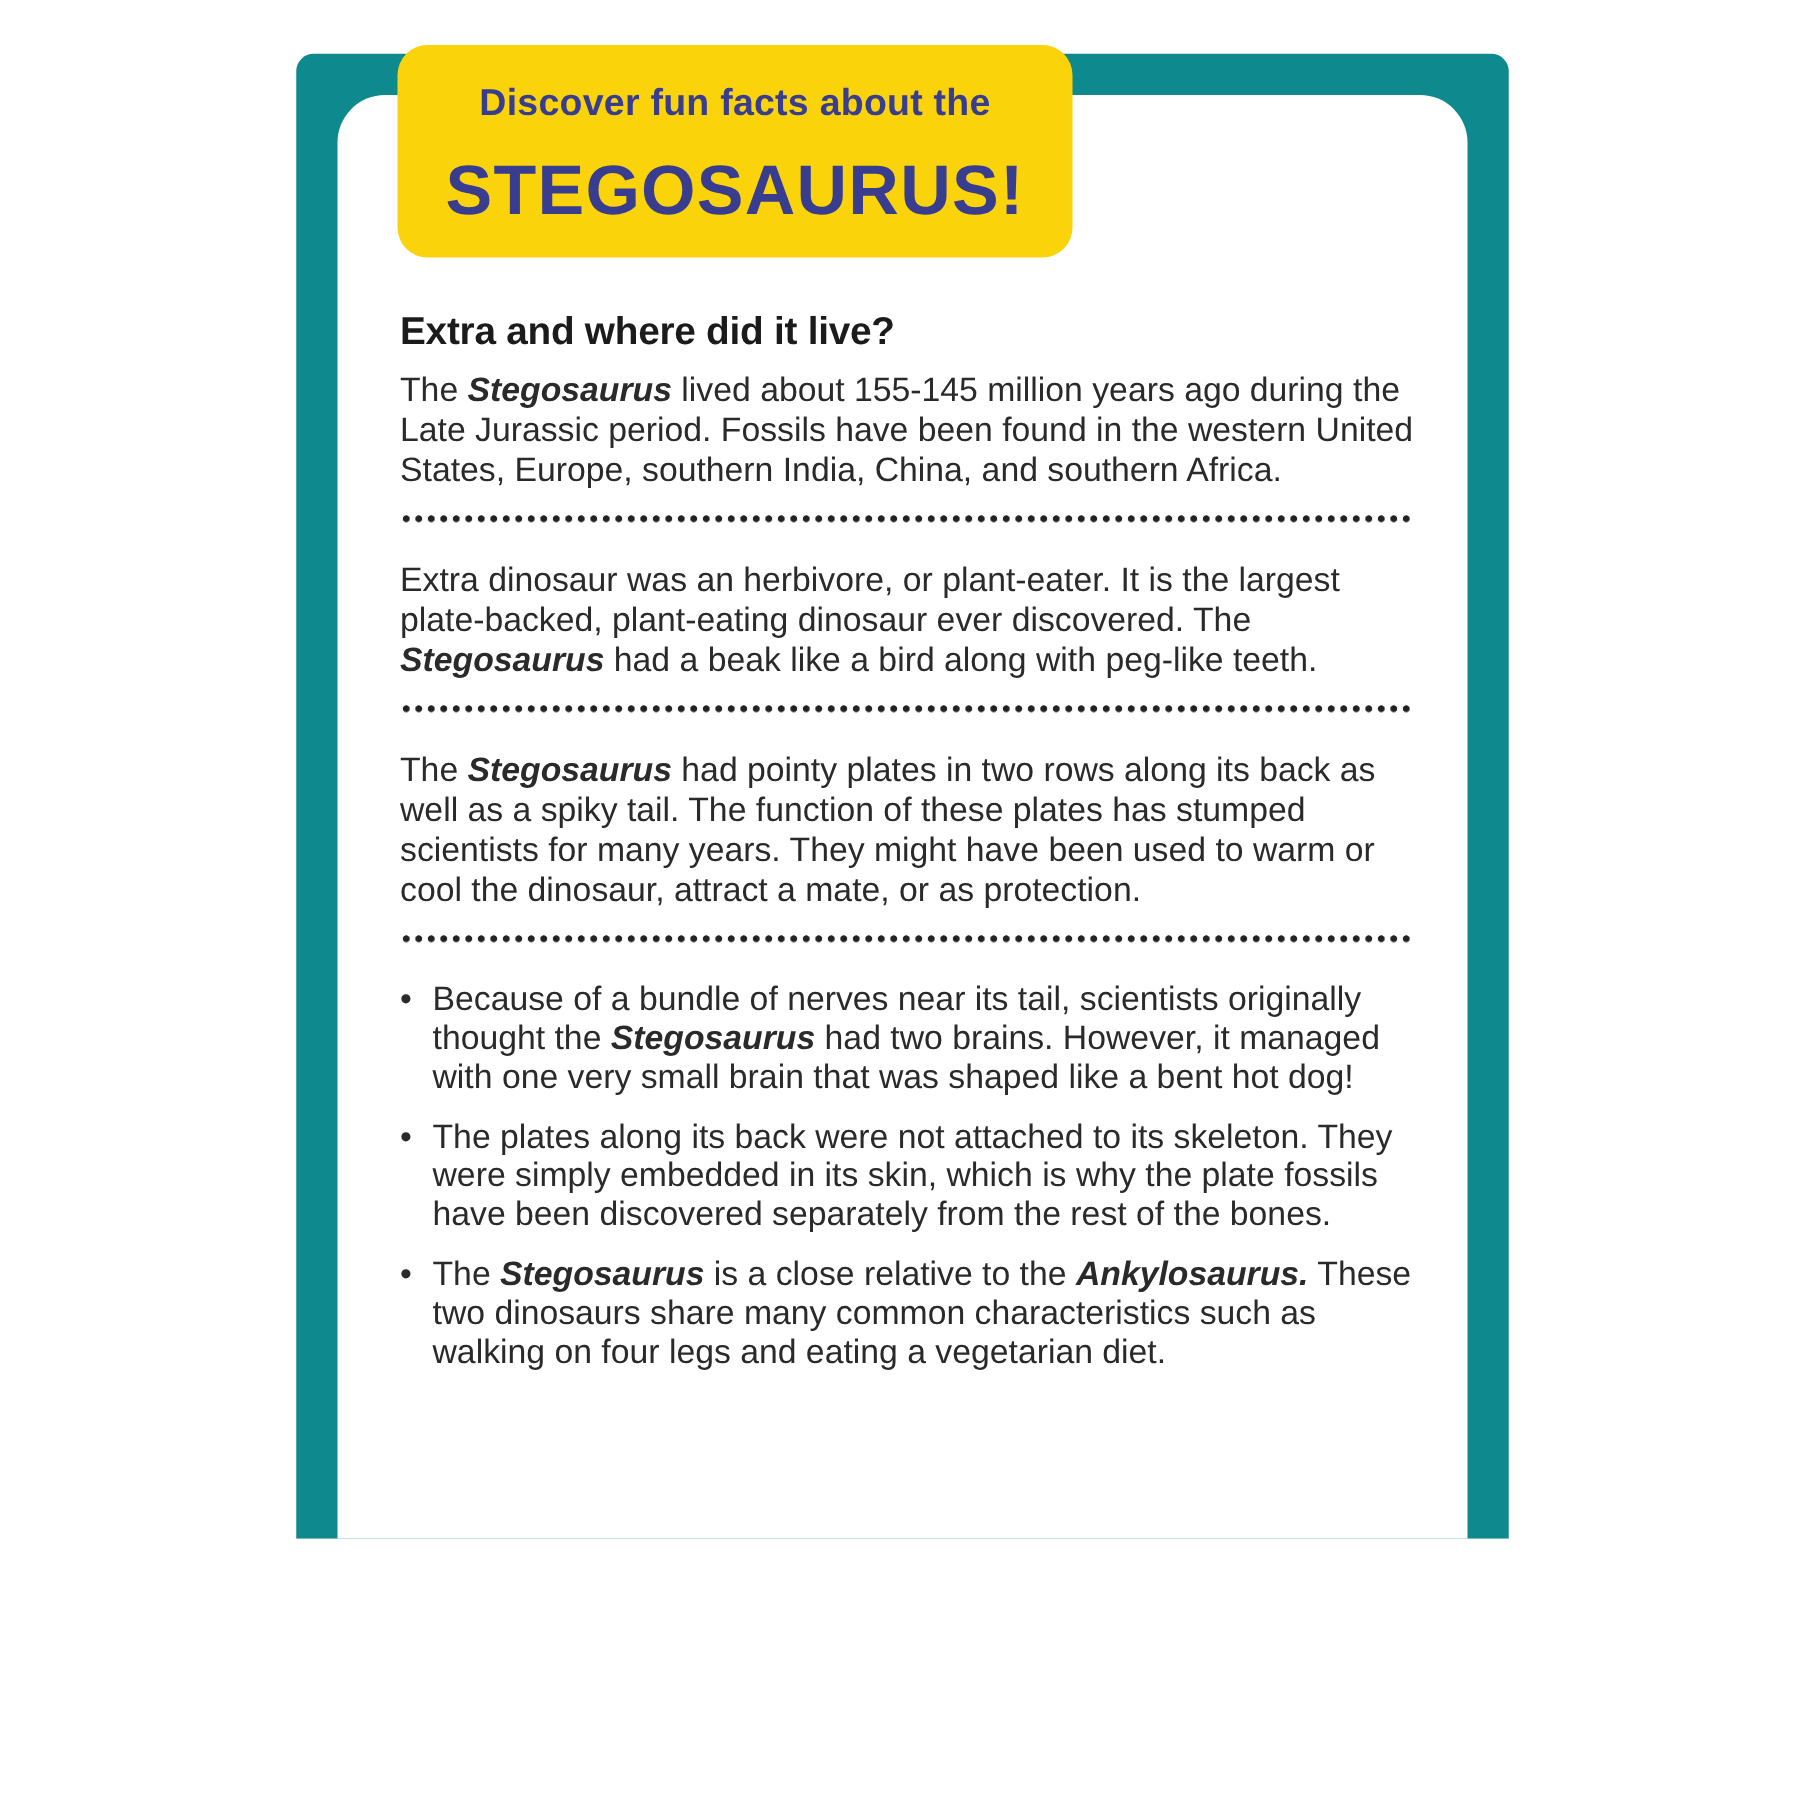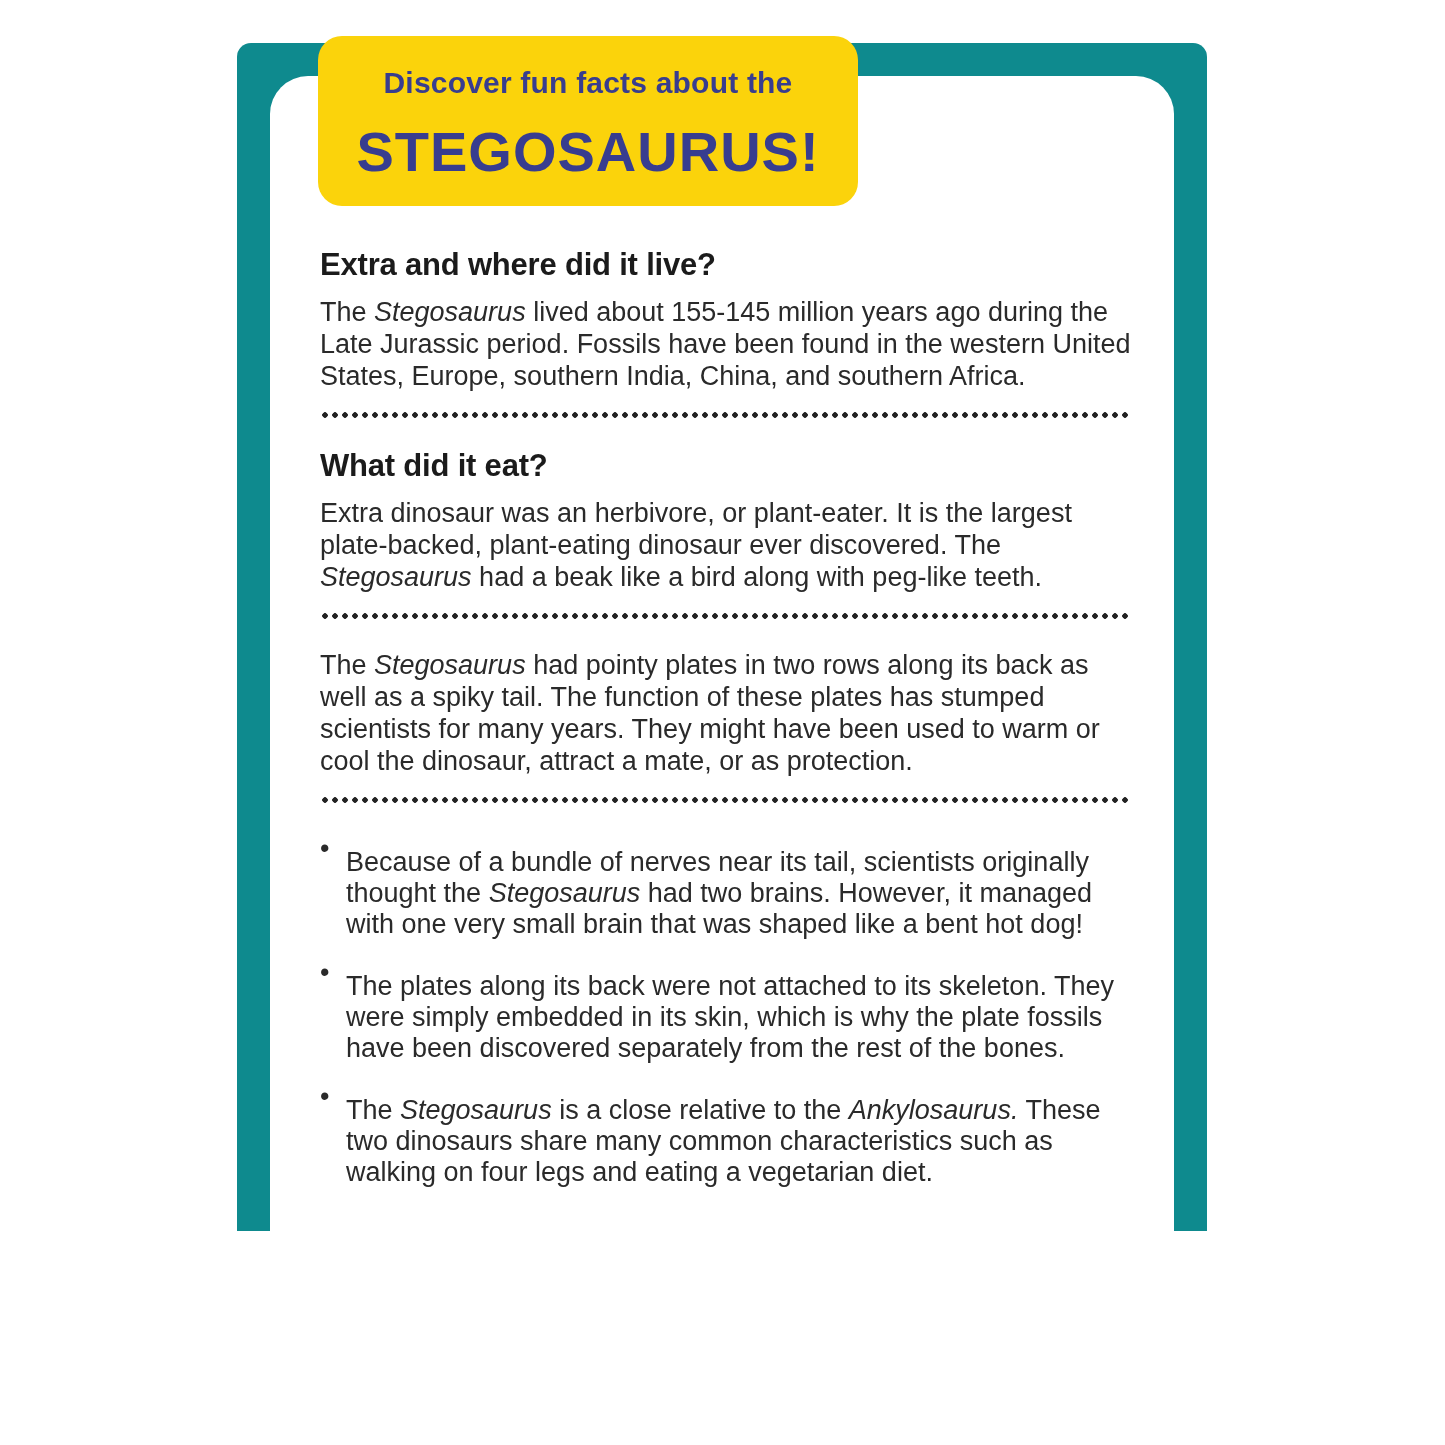"Stegosaurus" i { font-weight: none -> bold }
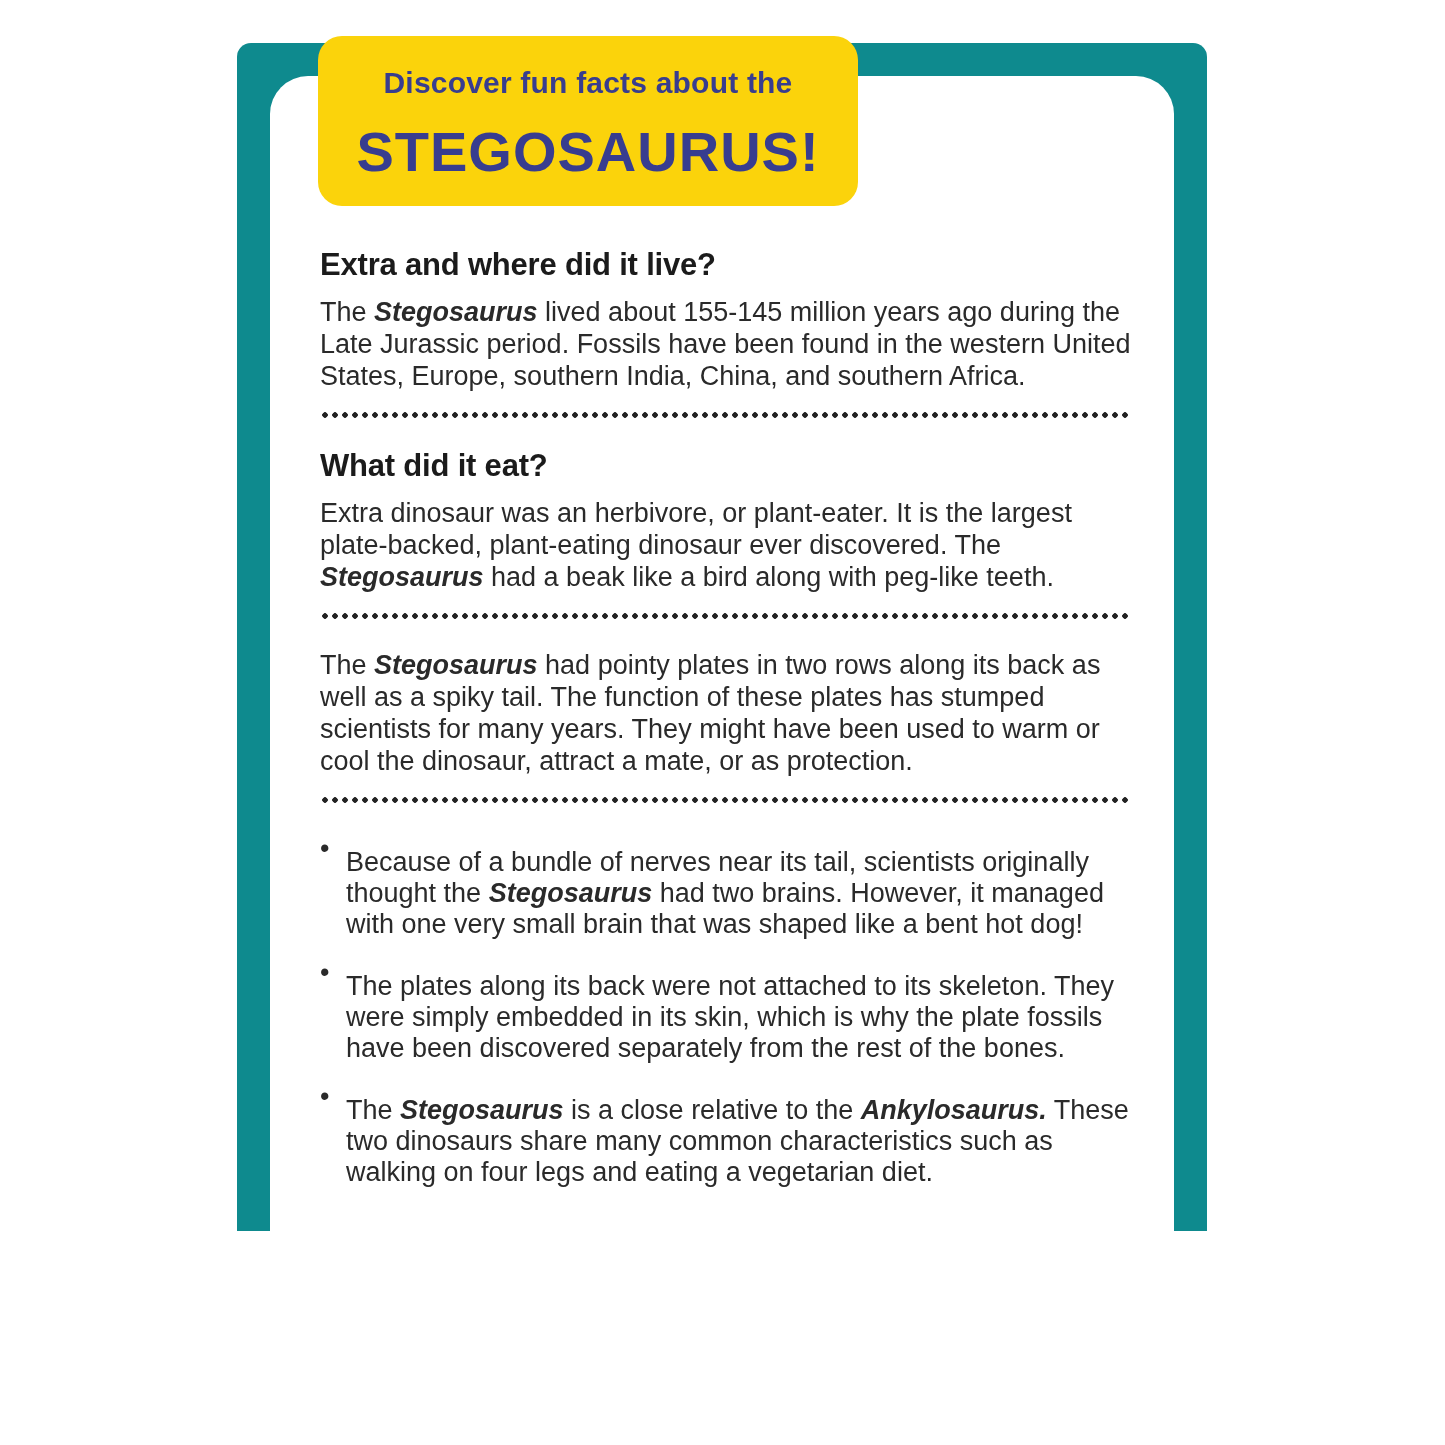"What did it eat?" h2.heading { html: <h2>What did it eat?</h2> -> none }
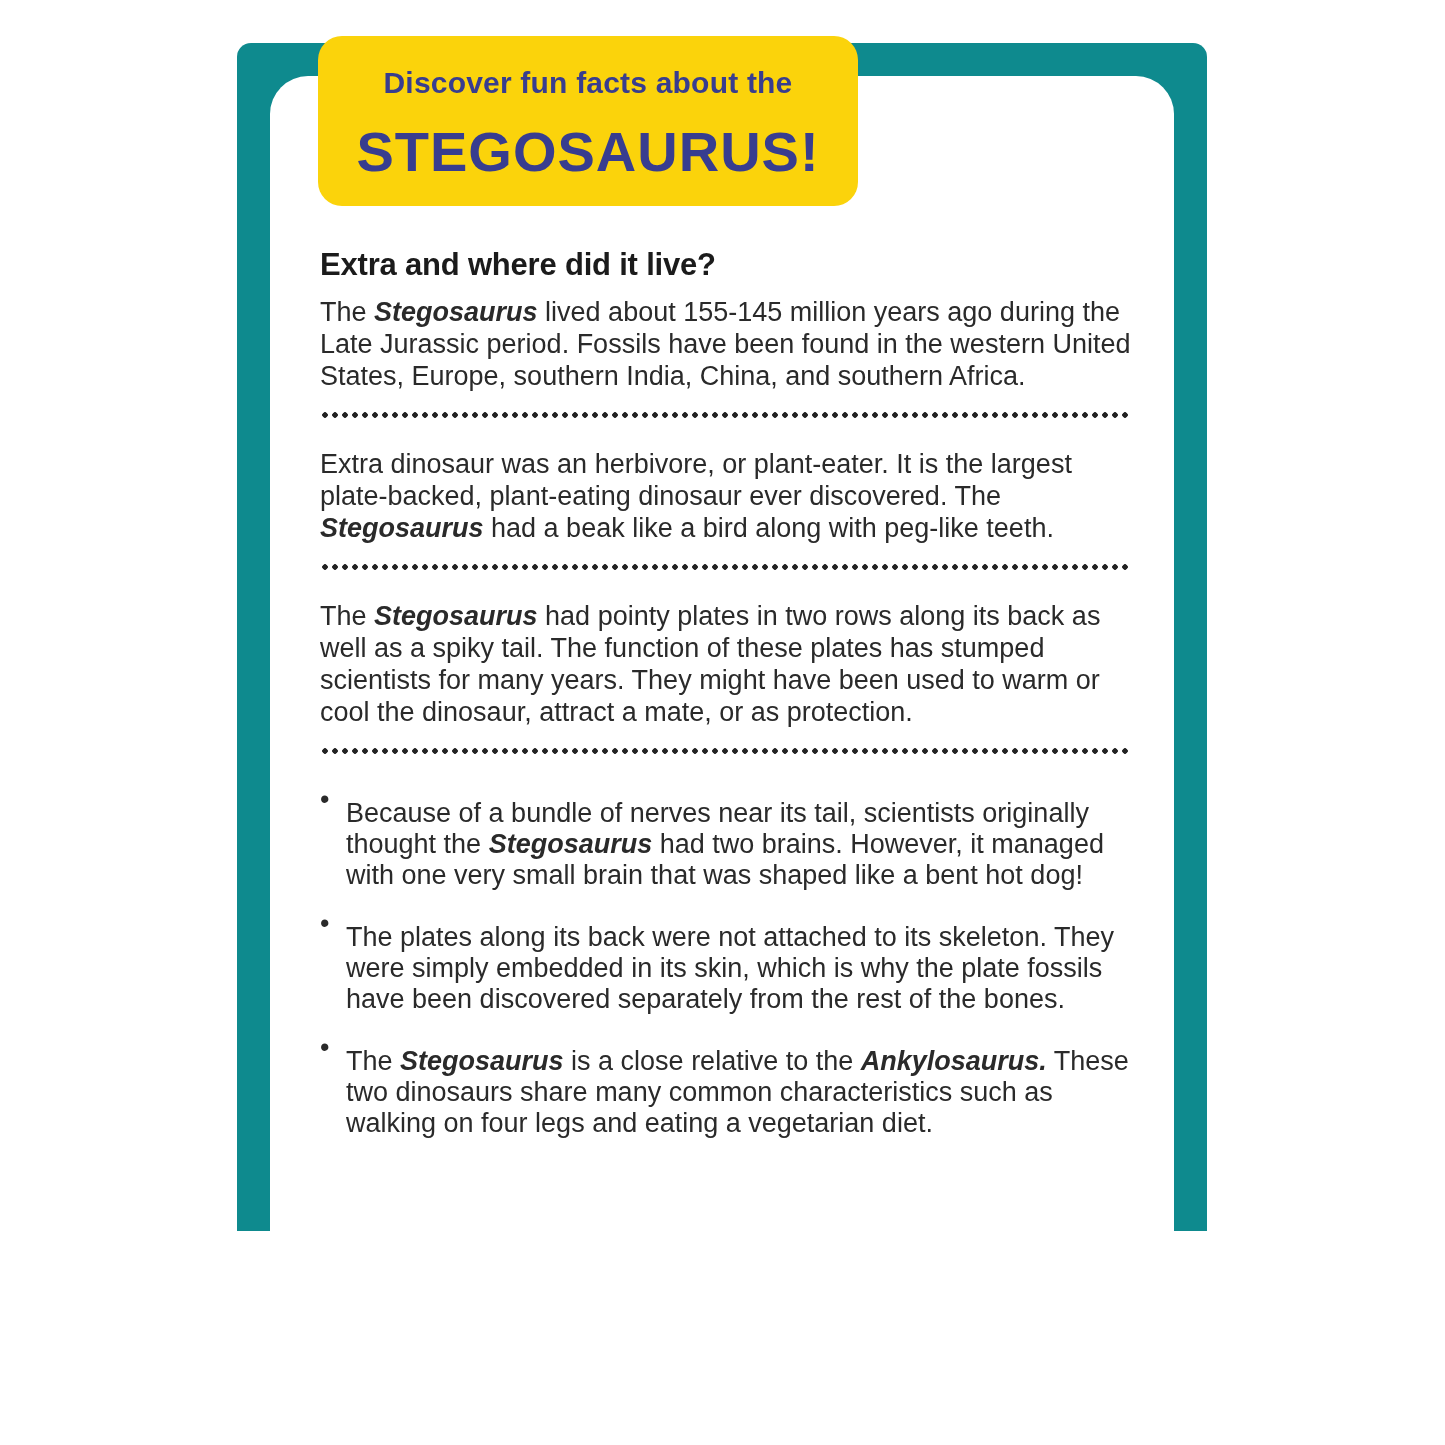"Because of a bundle of" .fact-text { margin-top: 14px -> none }
